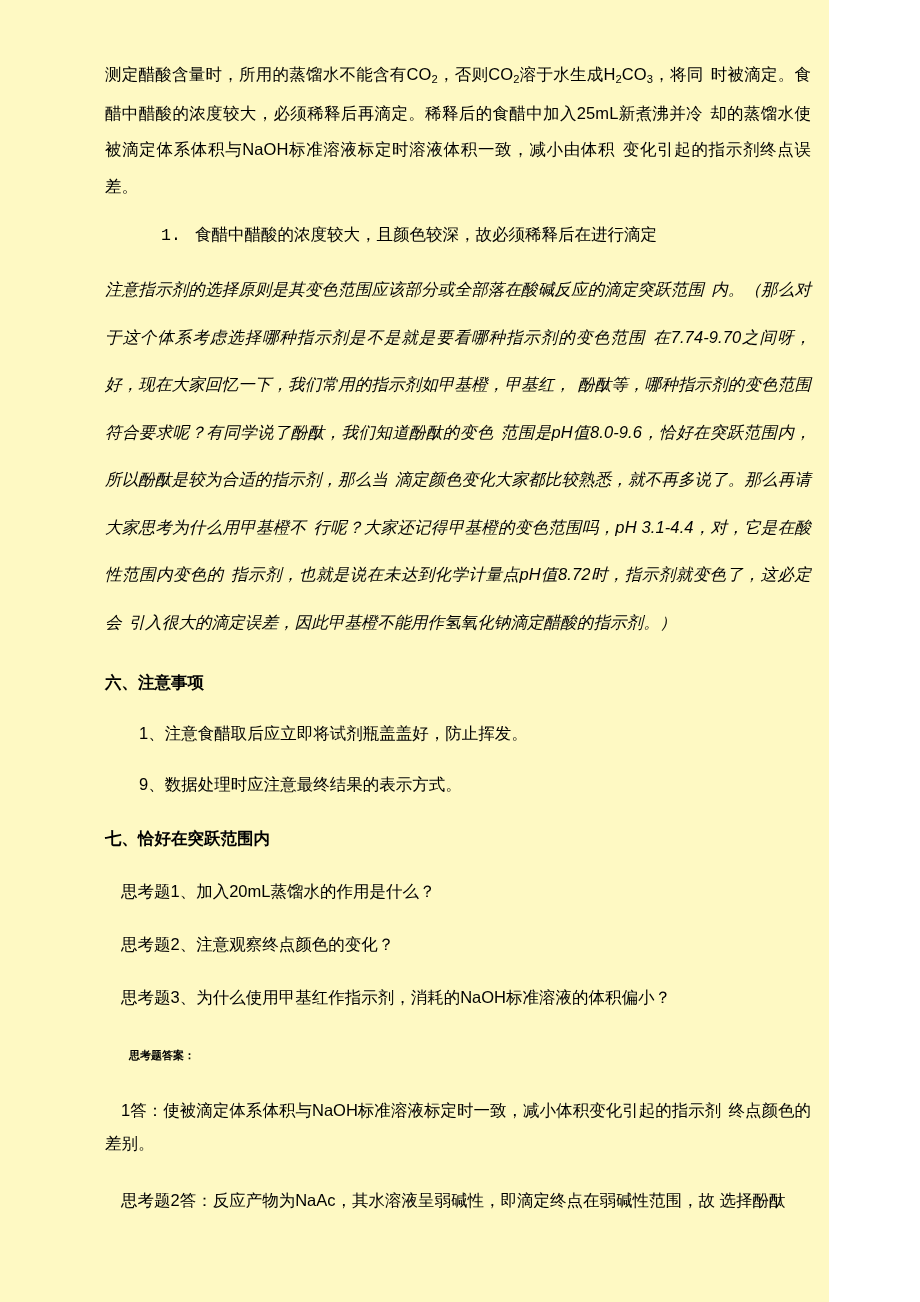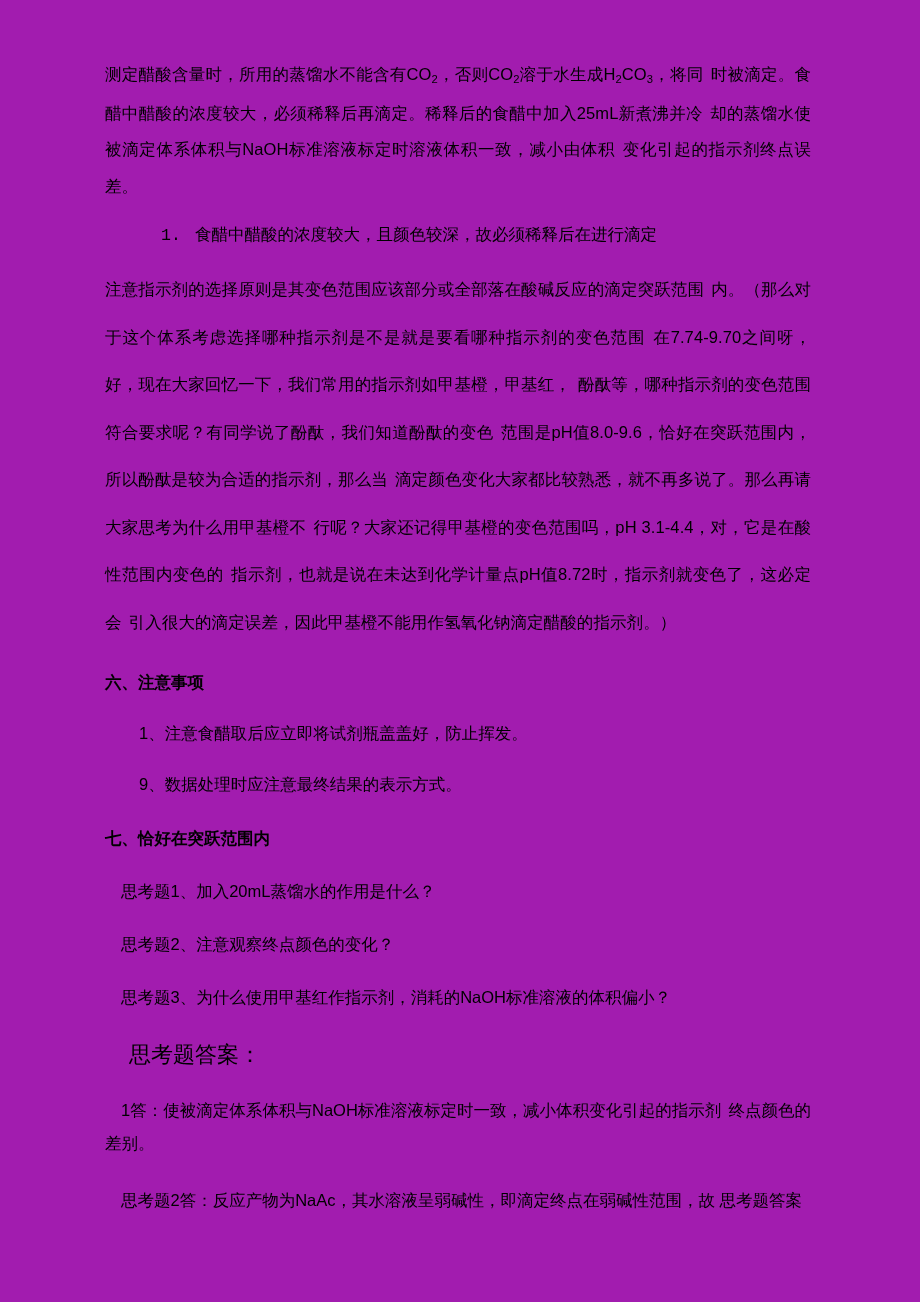"测定醋酸含量时，所用的蒸馏水不能含有CO2，否则CO2溶于水生成H2CO3，将同" .page { background: #a21caf -> #fef9c3; width: 920px -> 829px }
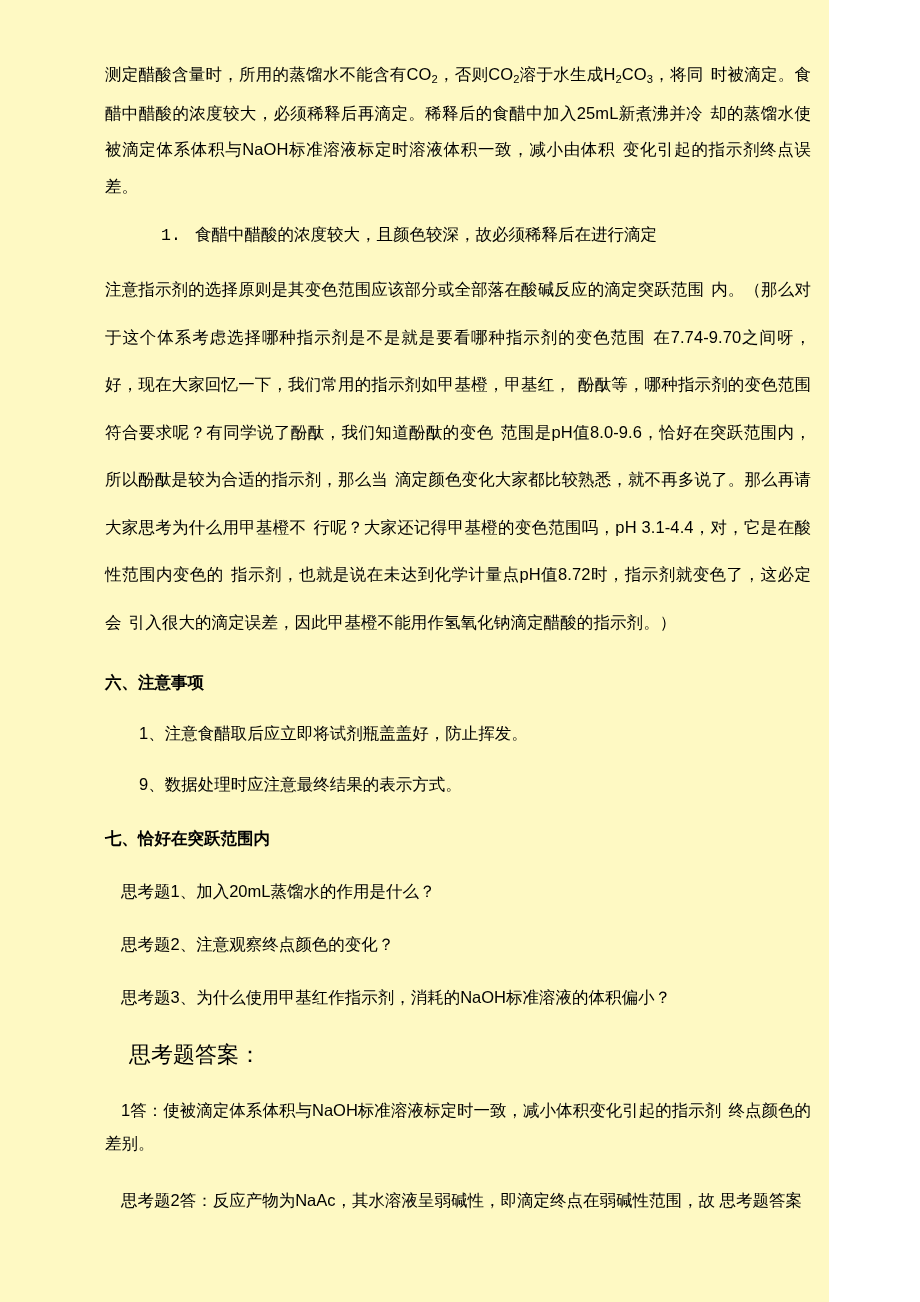"注意指示剂的选择原则是其变色范围应该部分或全部落在酸碱反应的滴定突跃范围" .p-loose-first { font-style: none -> italic }
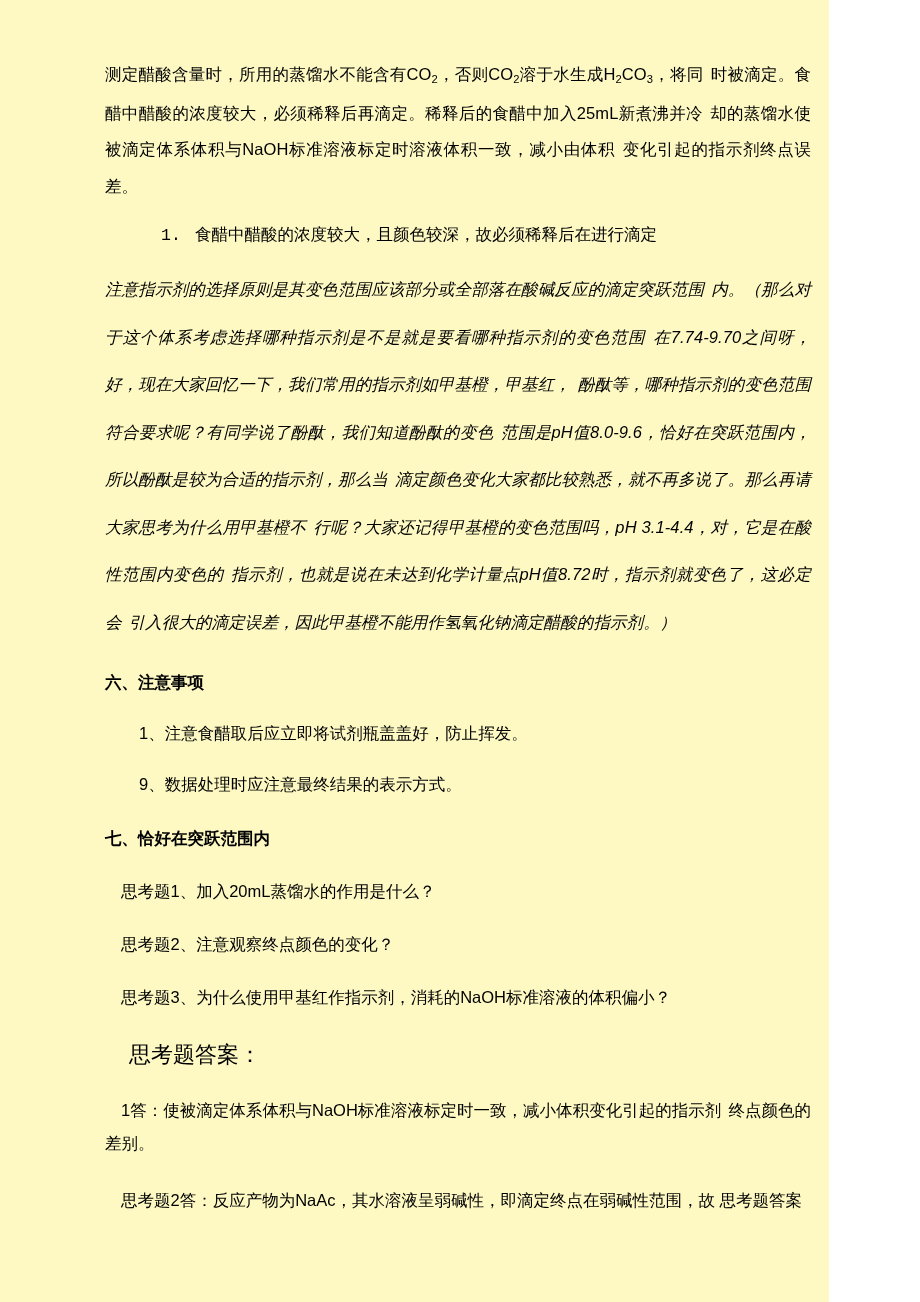"思考题答案：" .ans-label { font-size: 22px -> 11px; font-weight: none -> bold }
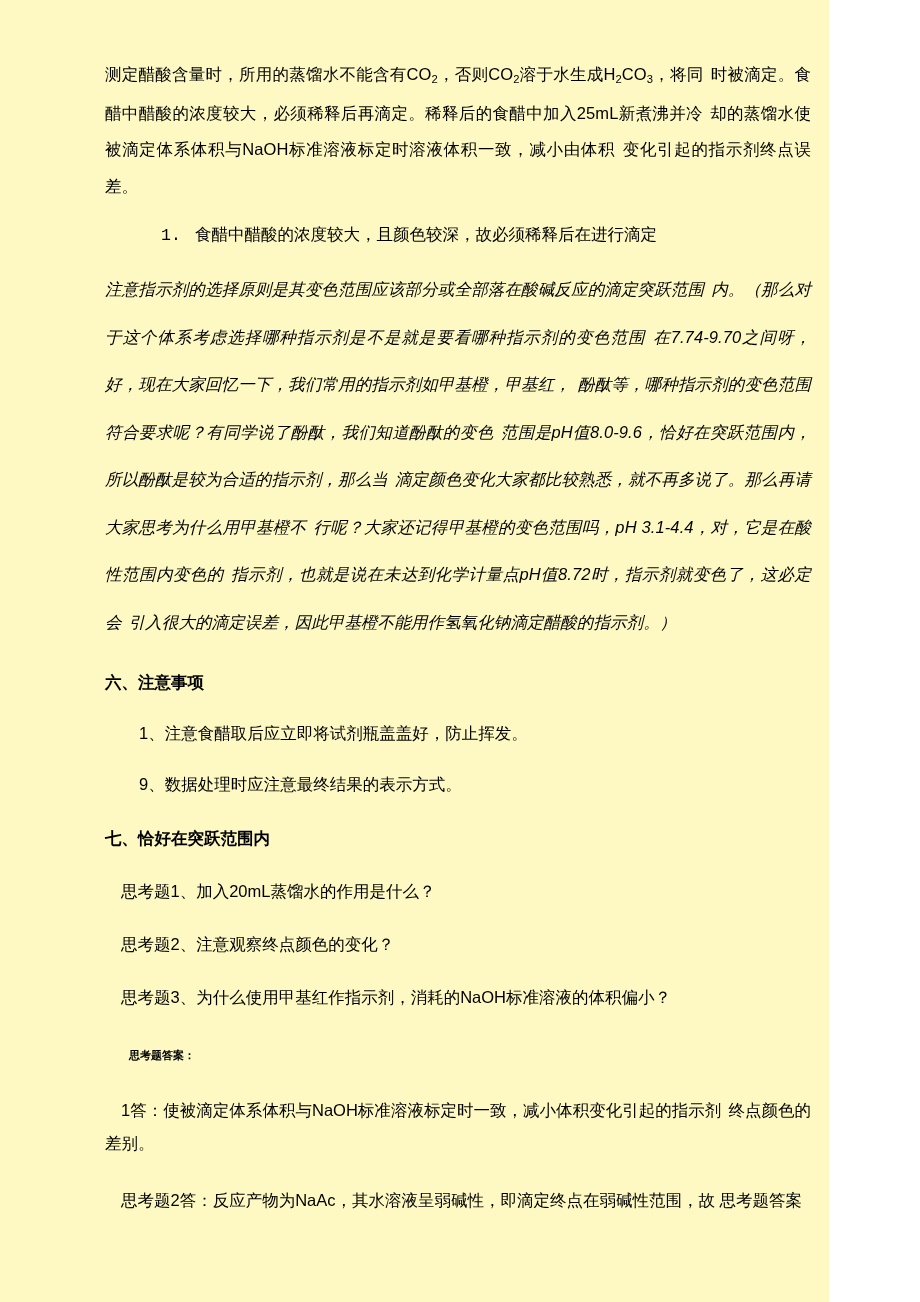"思考题2答：反应产物为NaAc，其水溶液呈弱碱性，即滴定终点在弱碱性范围，故" p.ans-block-2 { text: 思考题答案 -> 选择酚酞 }
